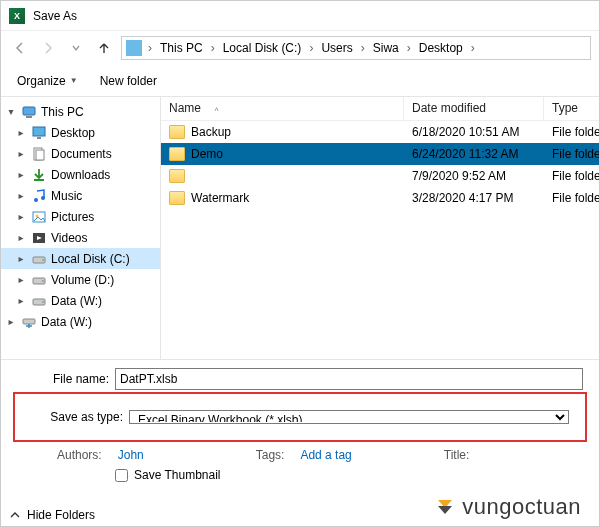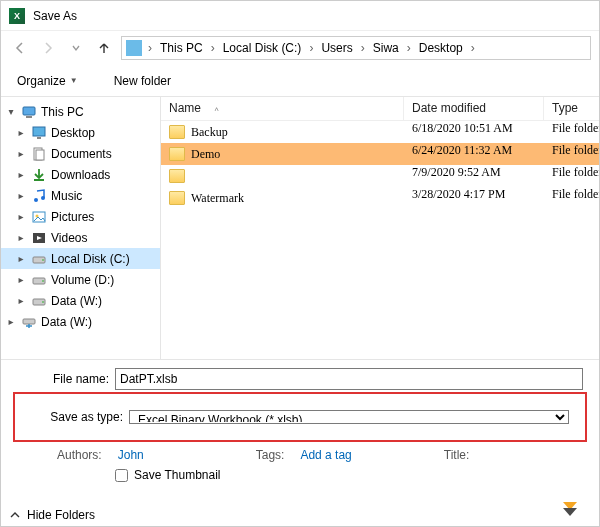"Organize" .toolbar { gap: 28px -> 14px }
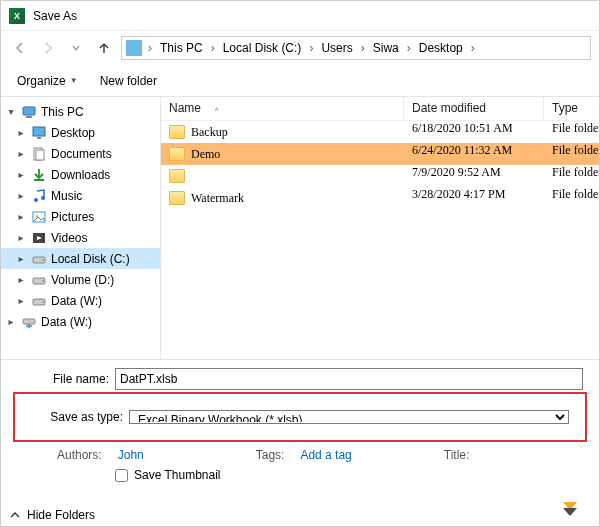"Backup" .row { align-items: none -> center; font-family: Liberation Serif, serif -> none }
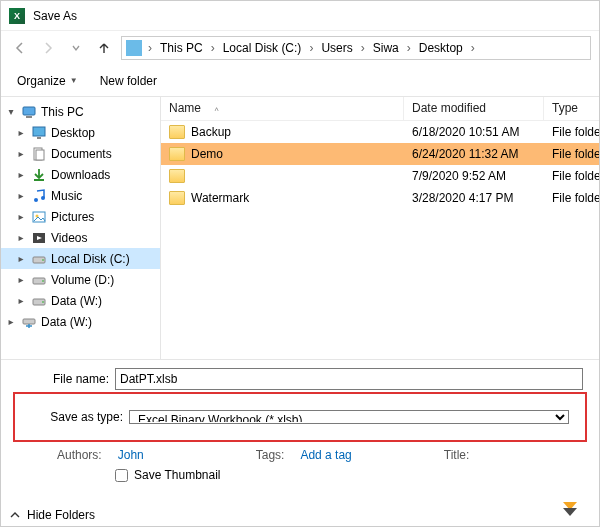"Demo" .row.selected { background: #fdba74 -> #0369a1 }
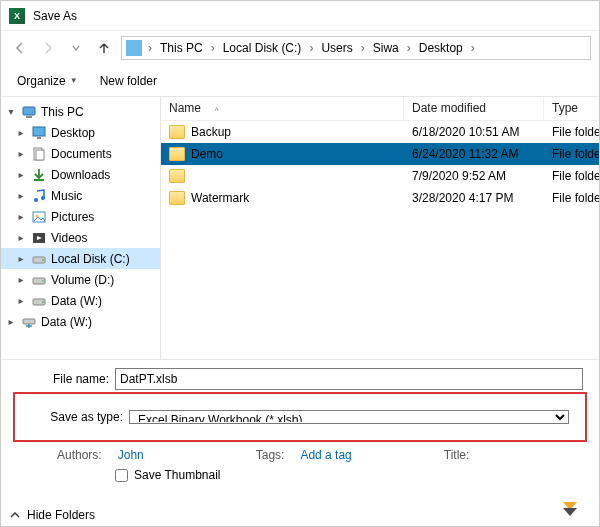"vungoctuan" span { html: none -> <span>vungoctuan</span> }
